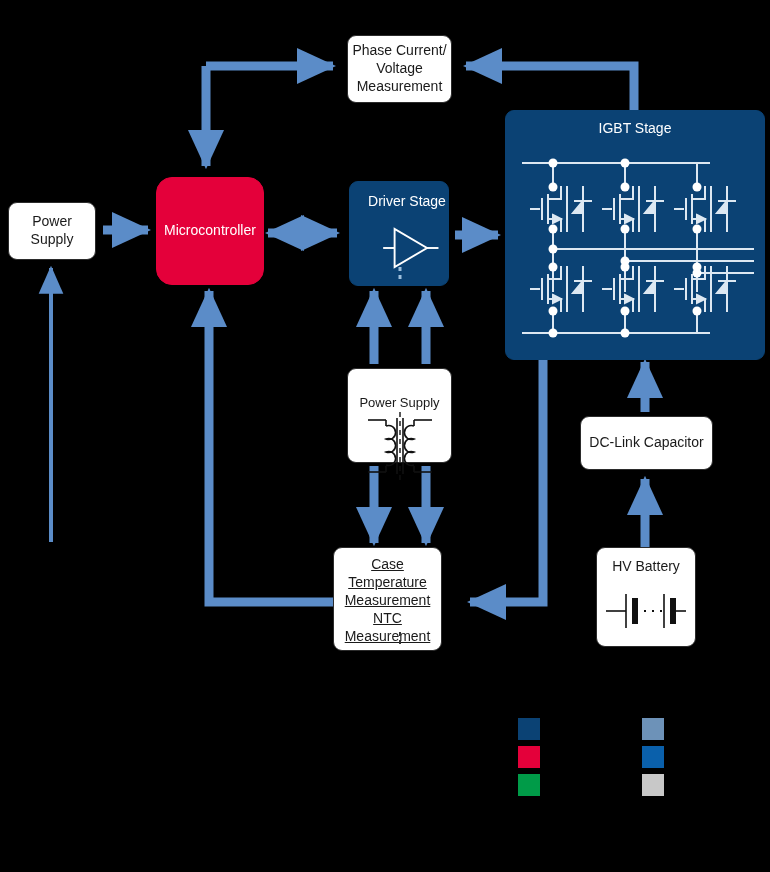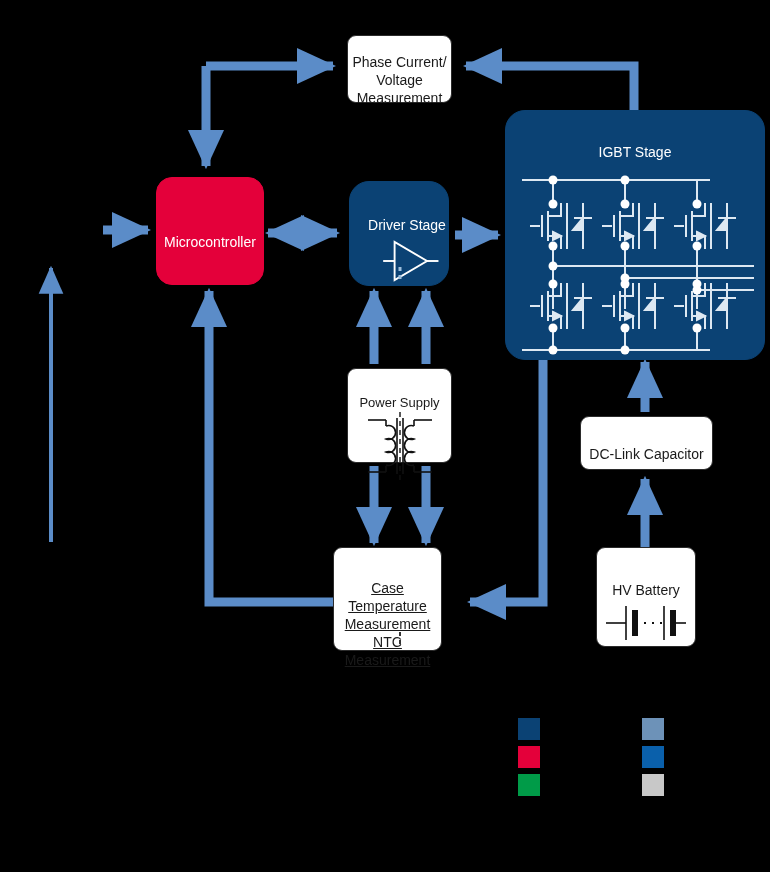"Phase Current/" .t14 { margin-top: 24px -> none }
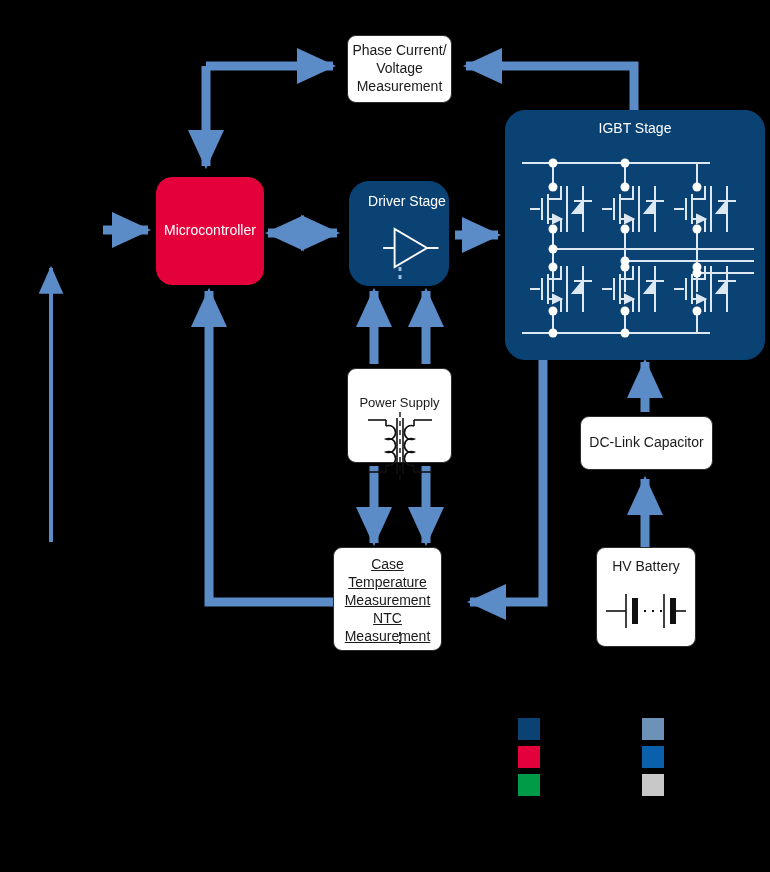"IGBT Stage" .box-navy { border-radius: 20px -> 9px }
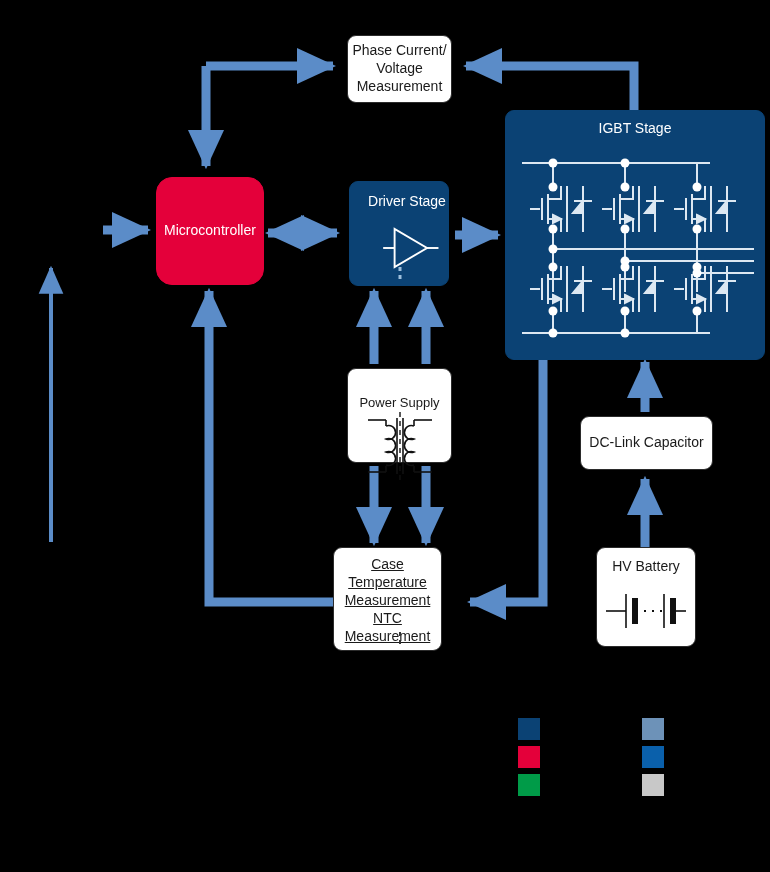"Power" div.node { html: none -> <div> <div>Power<br>Supply</div> </div> }
